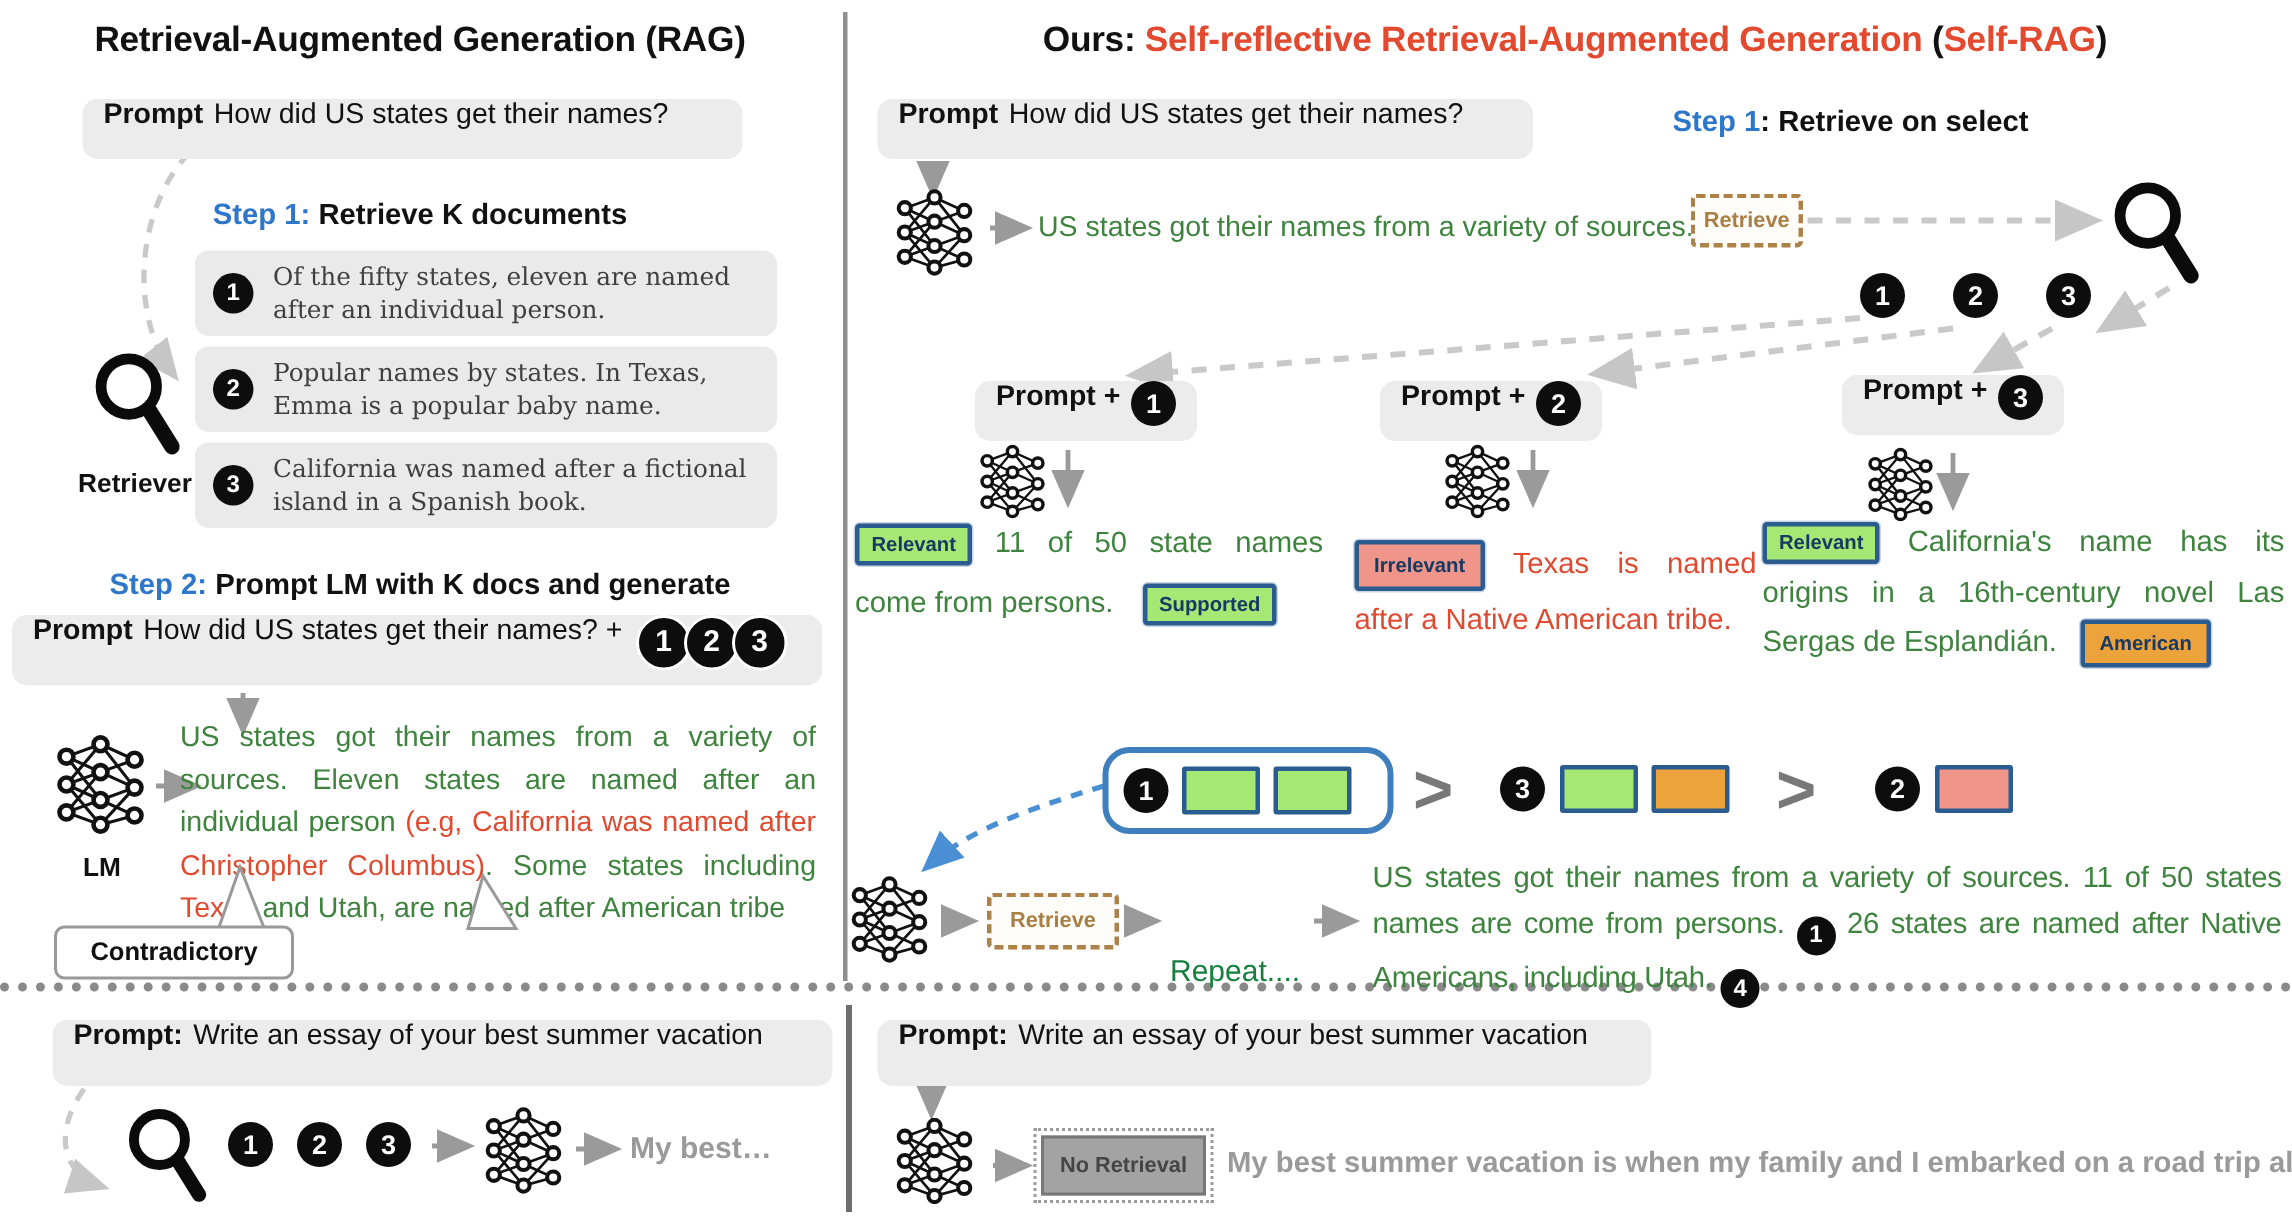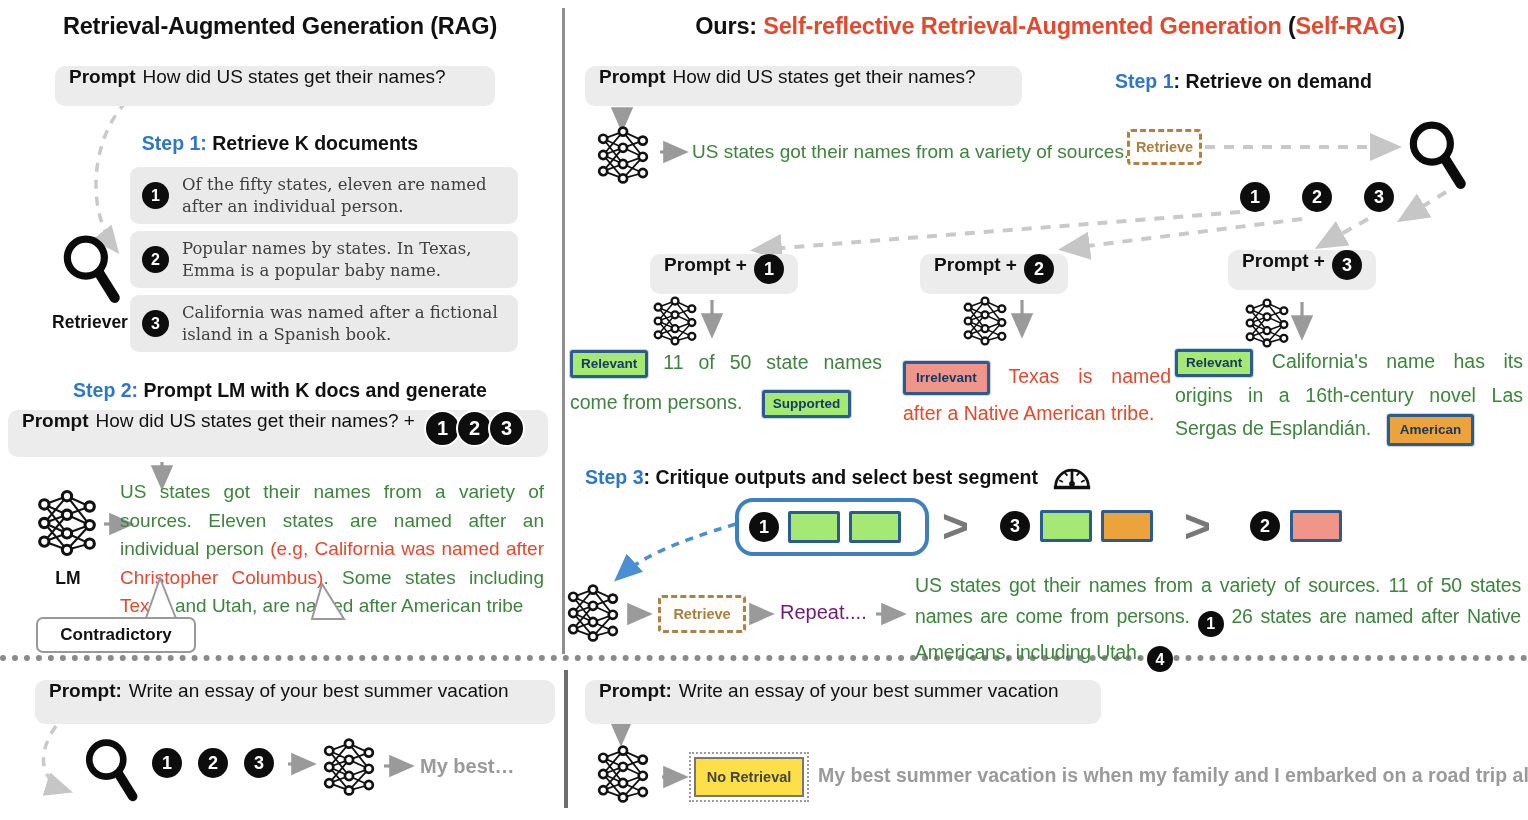": Retrieve on demand" span { text: demand -> select }
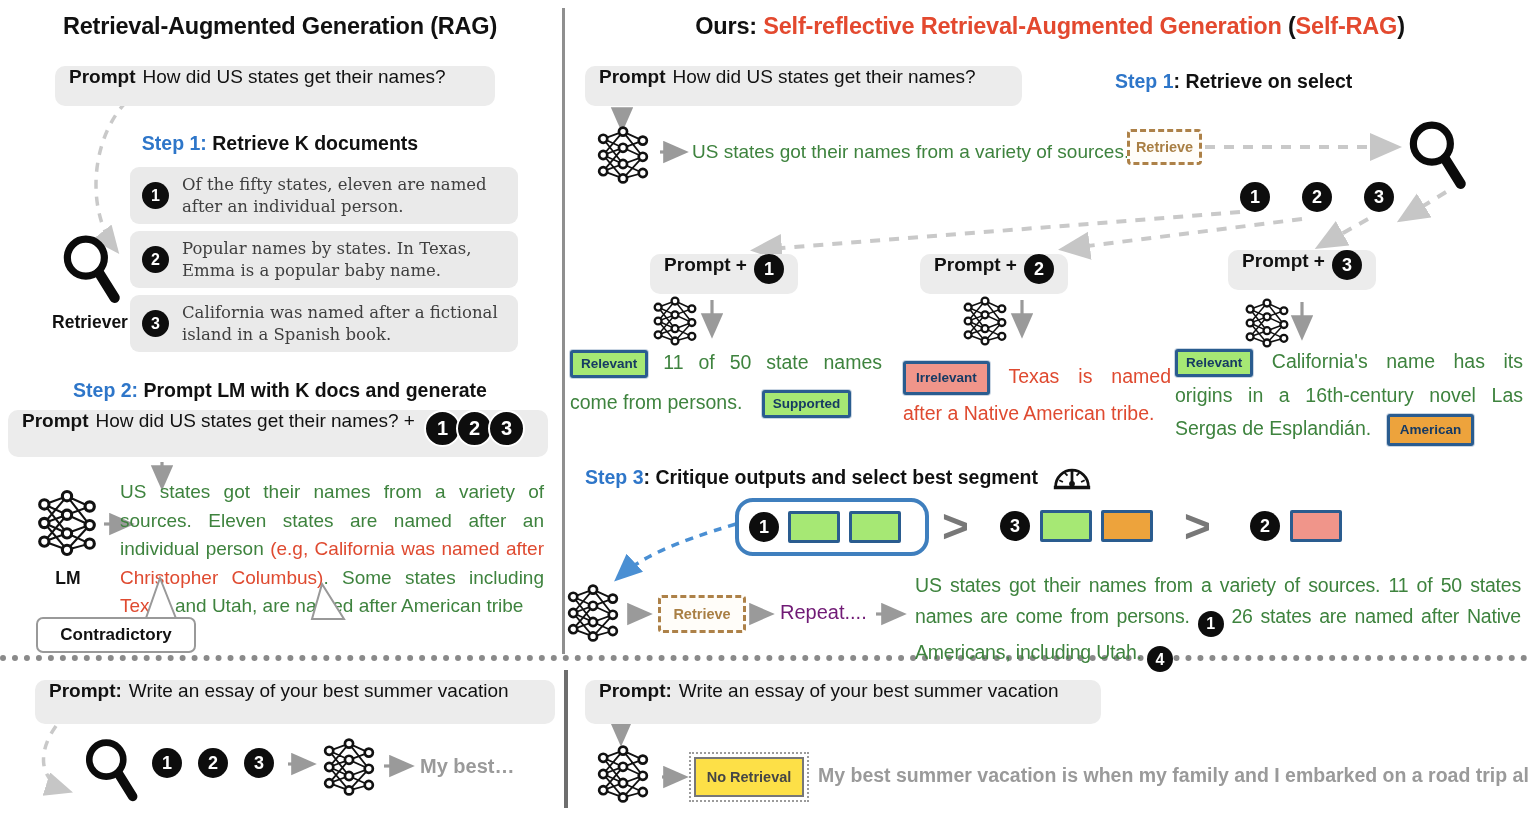"Step 3: Critique outputs and" div.abs { html: <div> <span><span>Step 3</span><span>: Critique outputs and select best segment</span></span> <svg> <use></use> </svg> </div> -> none }
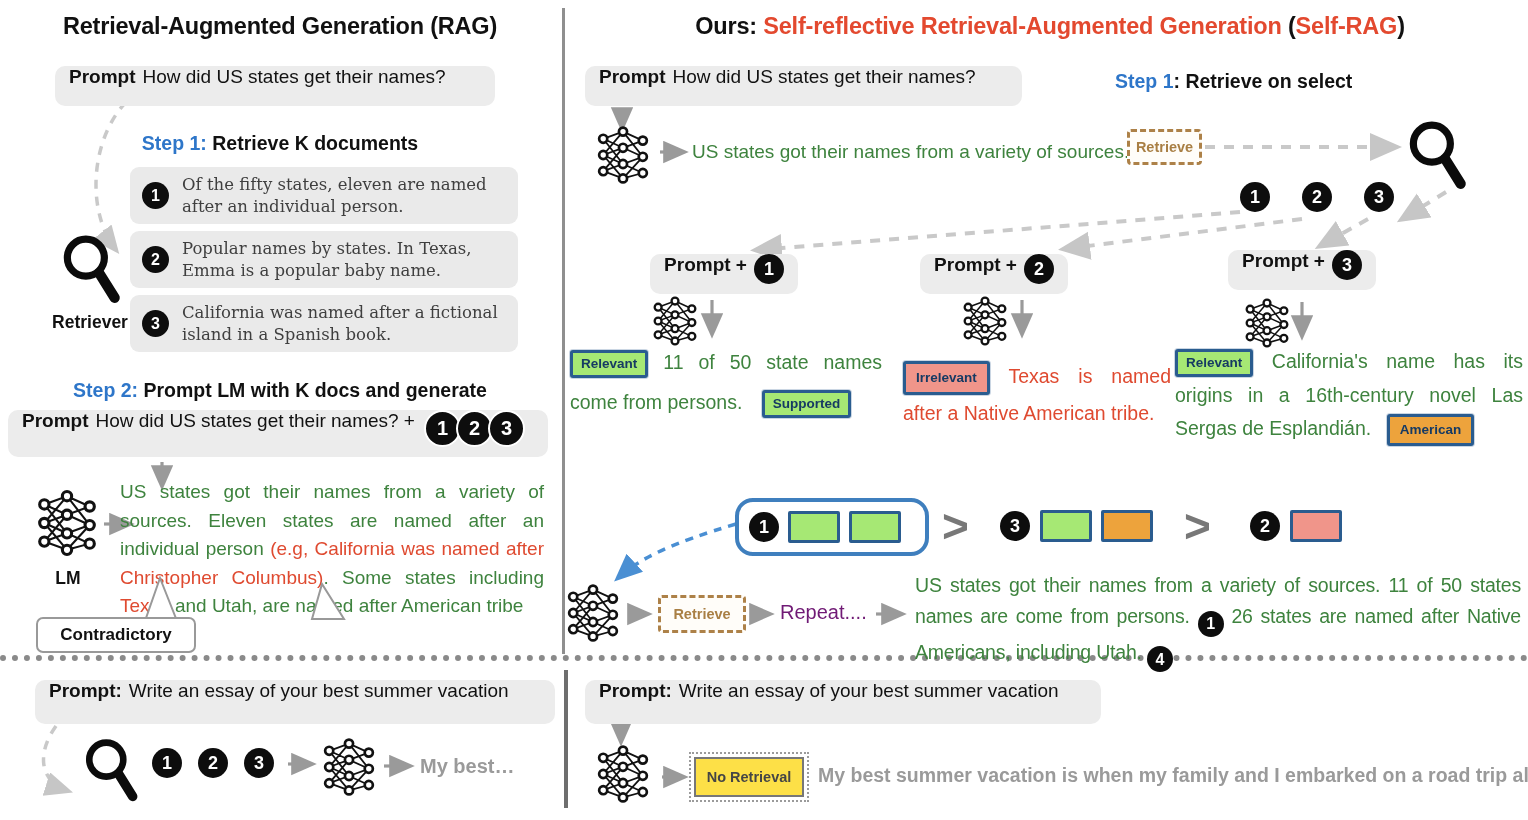"Repeat...." div.abs { color: #701a75 -> #15803d; top: 601px -> 637px }
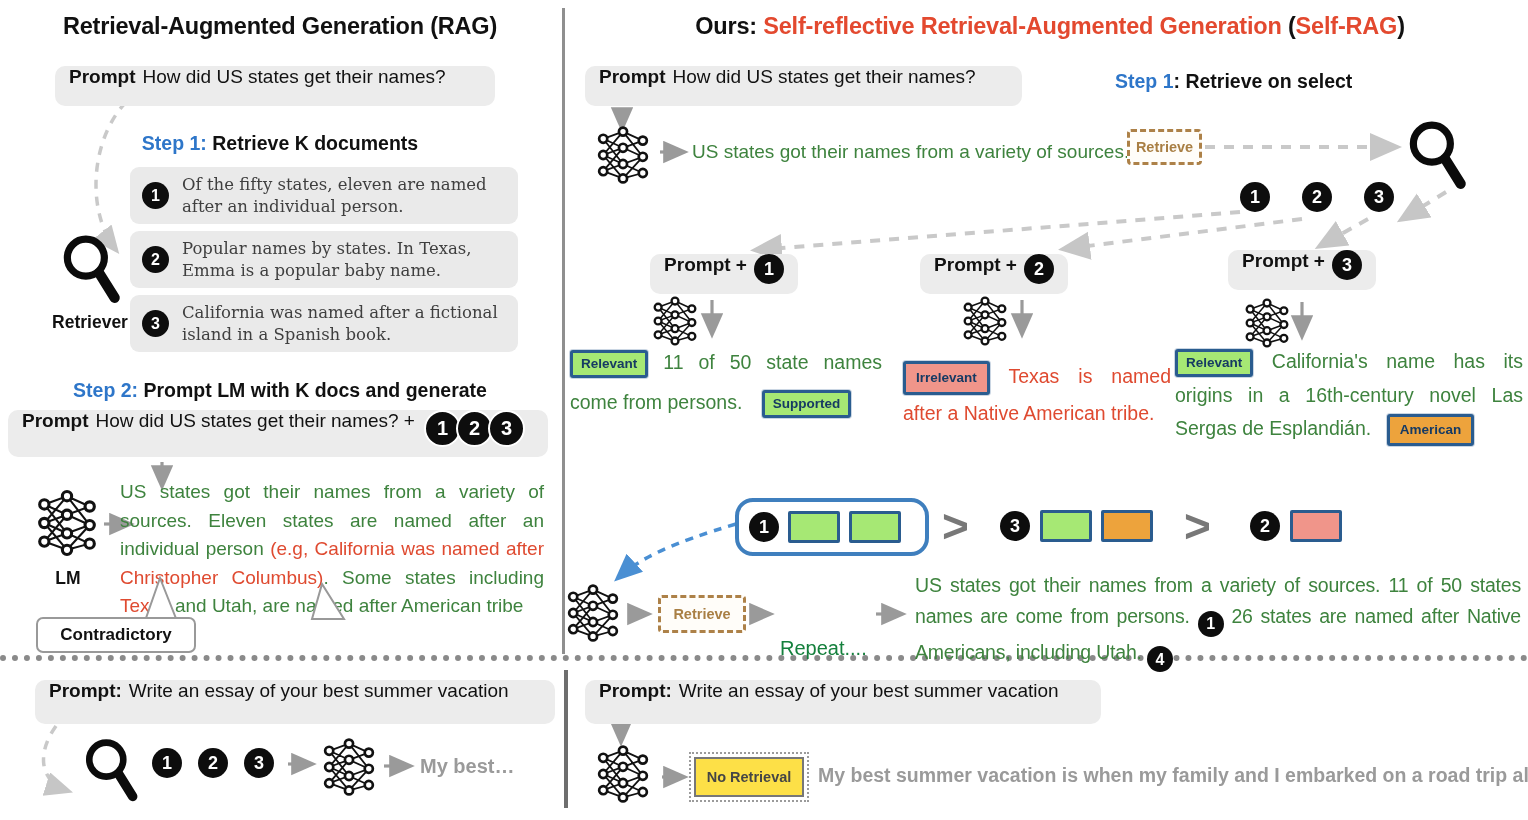"No Retrieval" .noretrieve { background: #fde047 -> #a3a3a3 }
